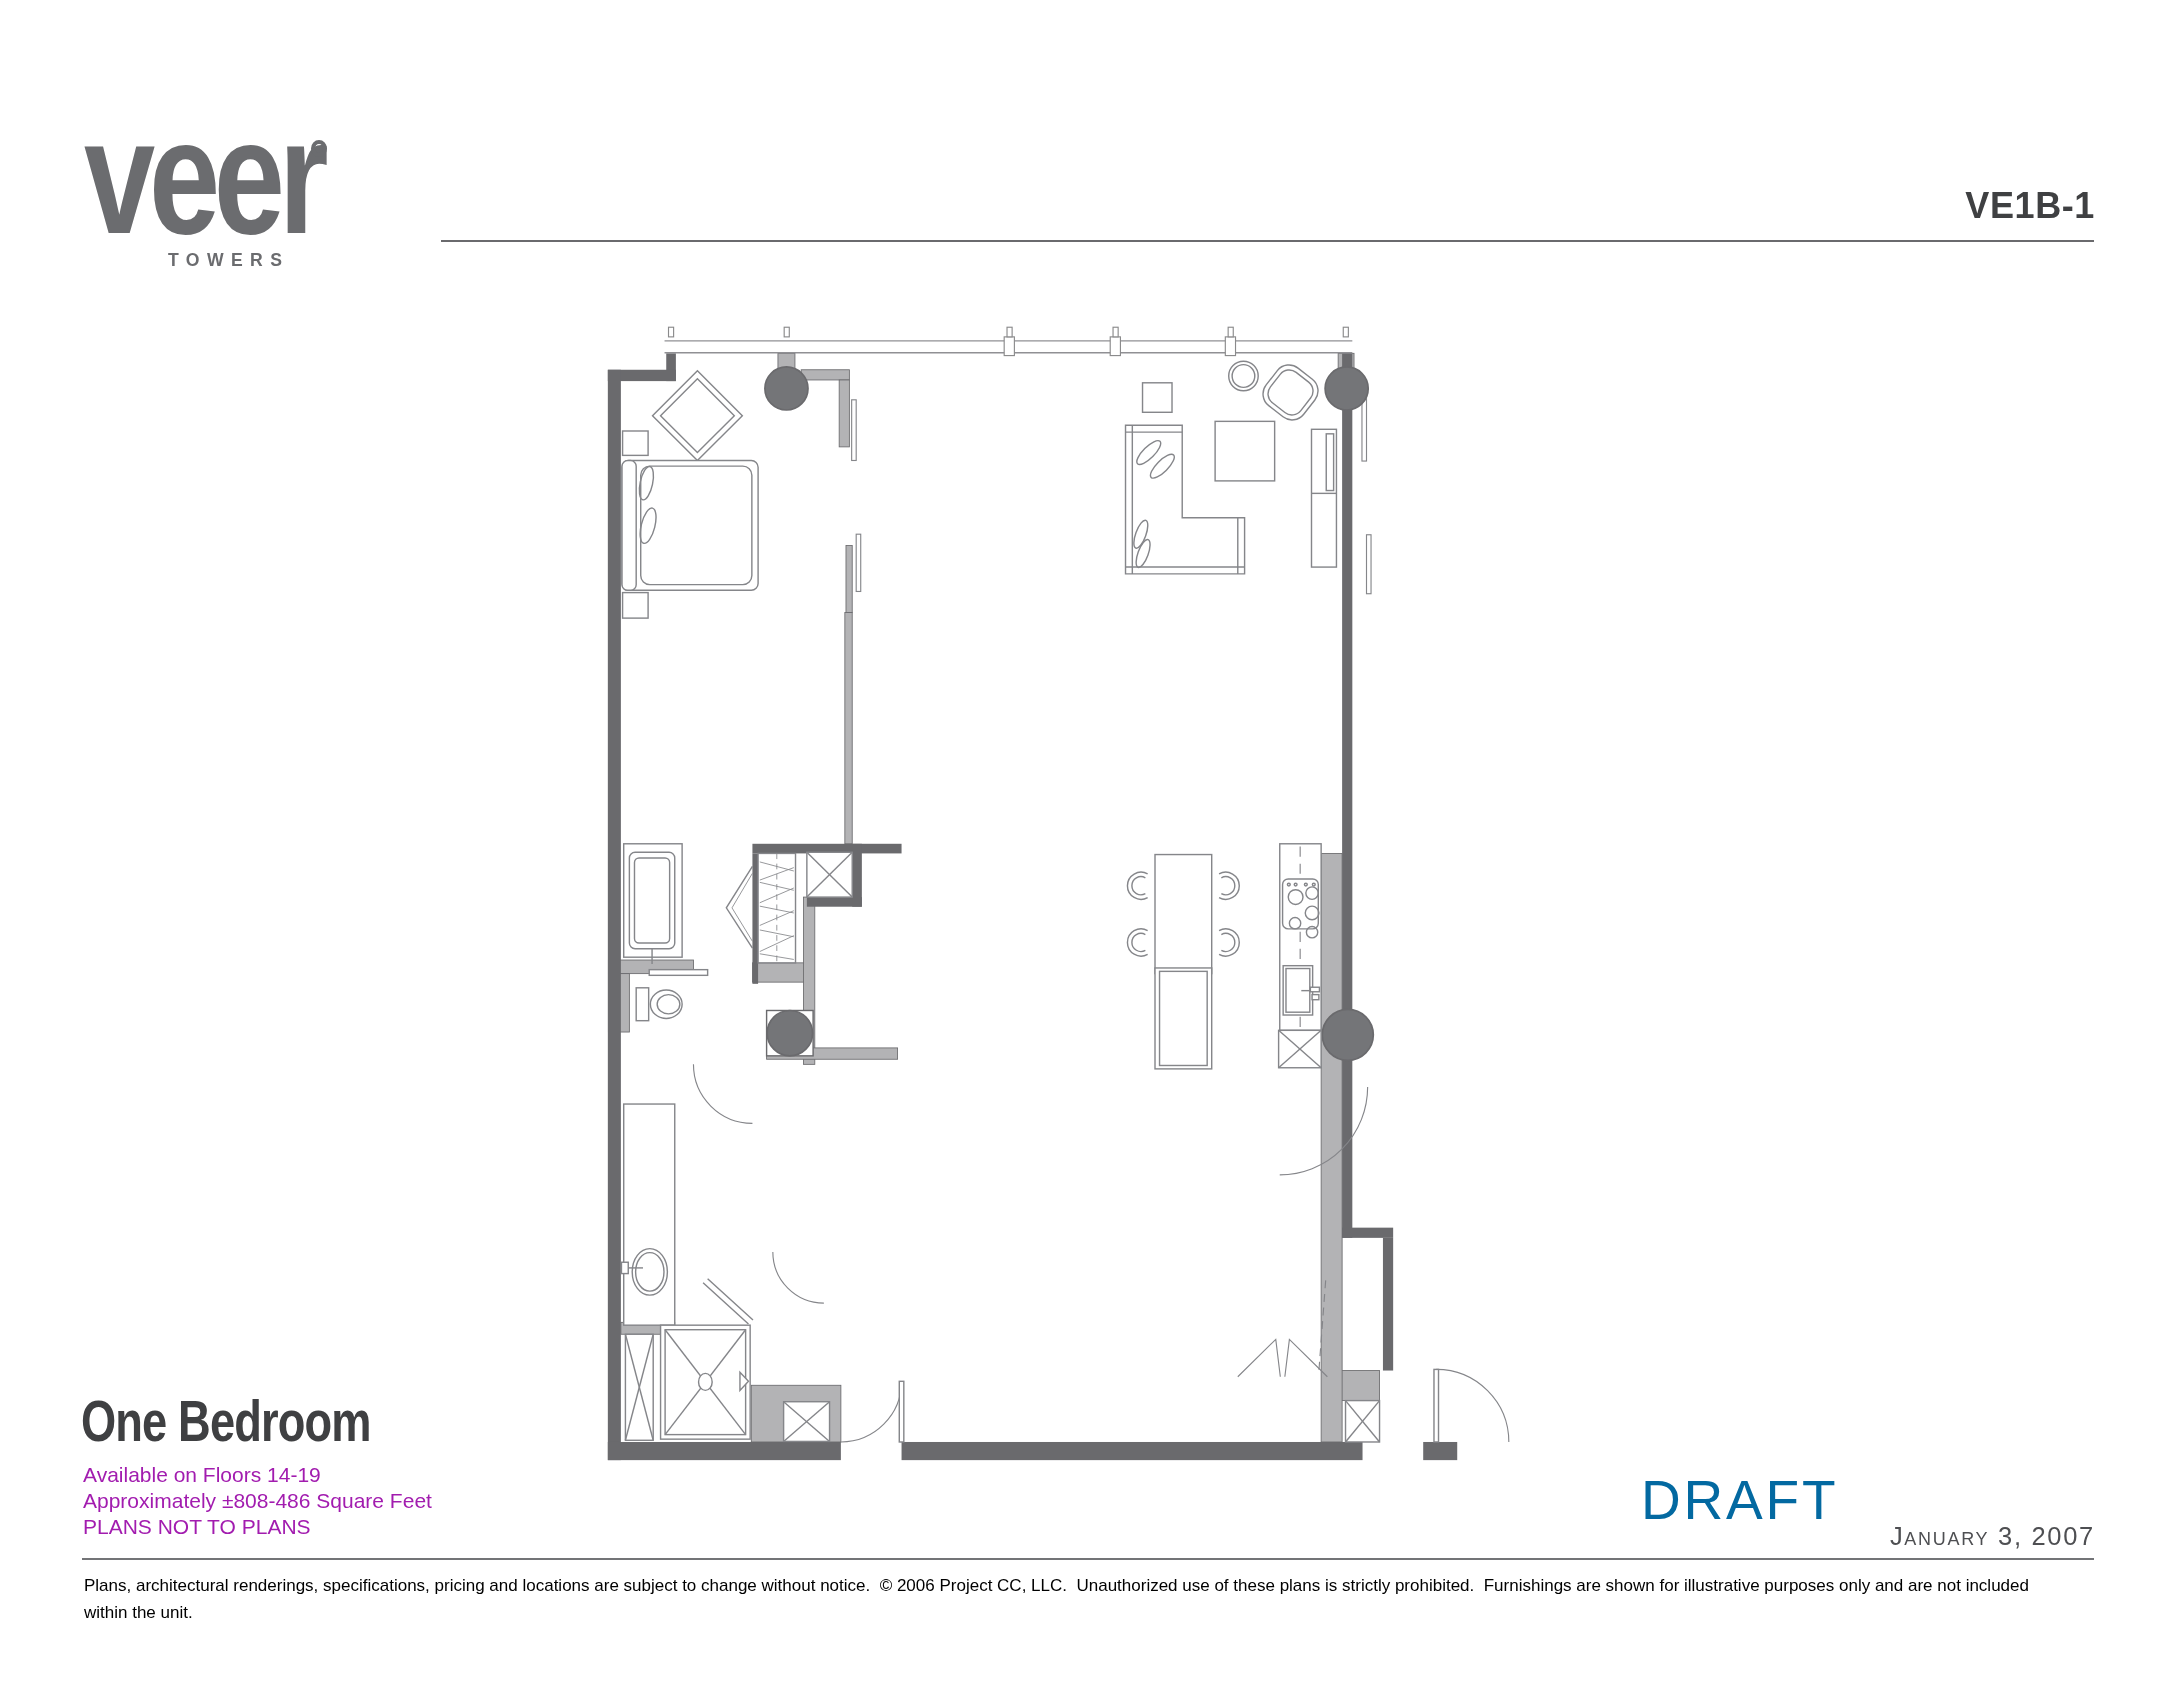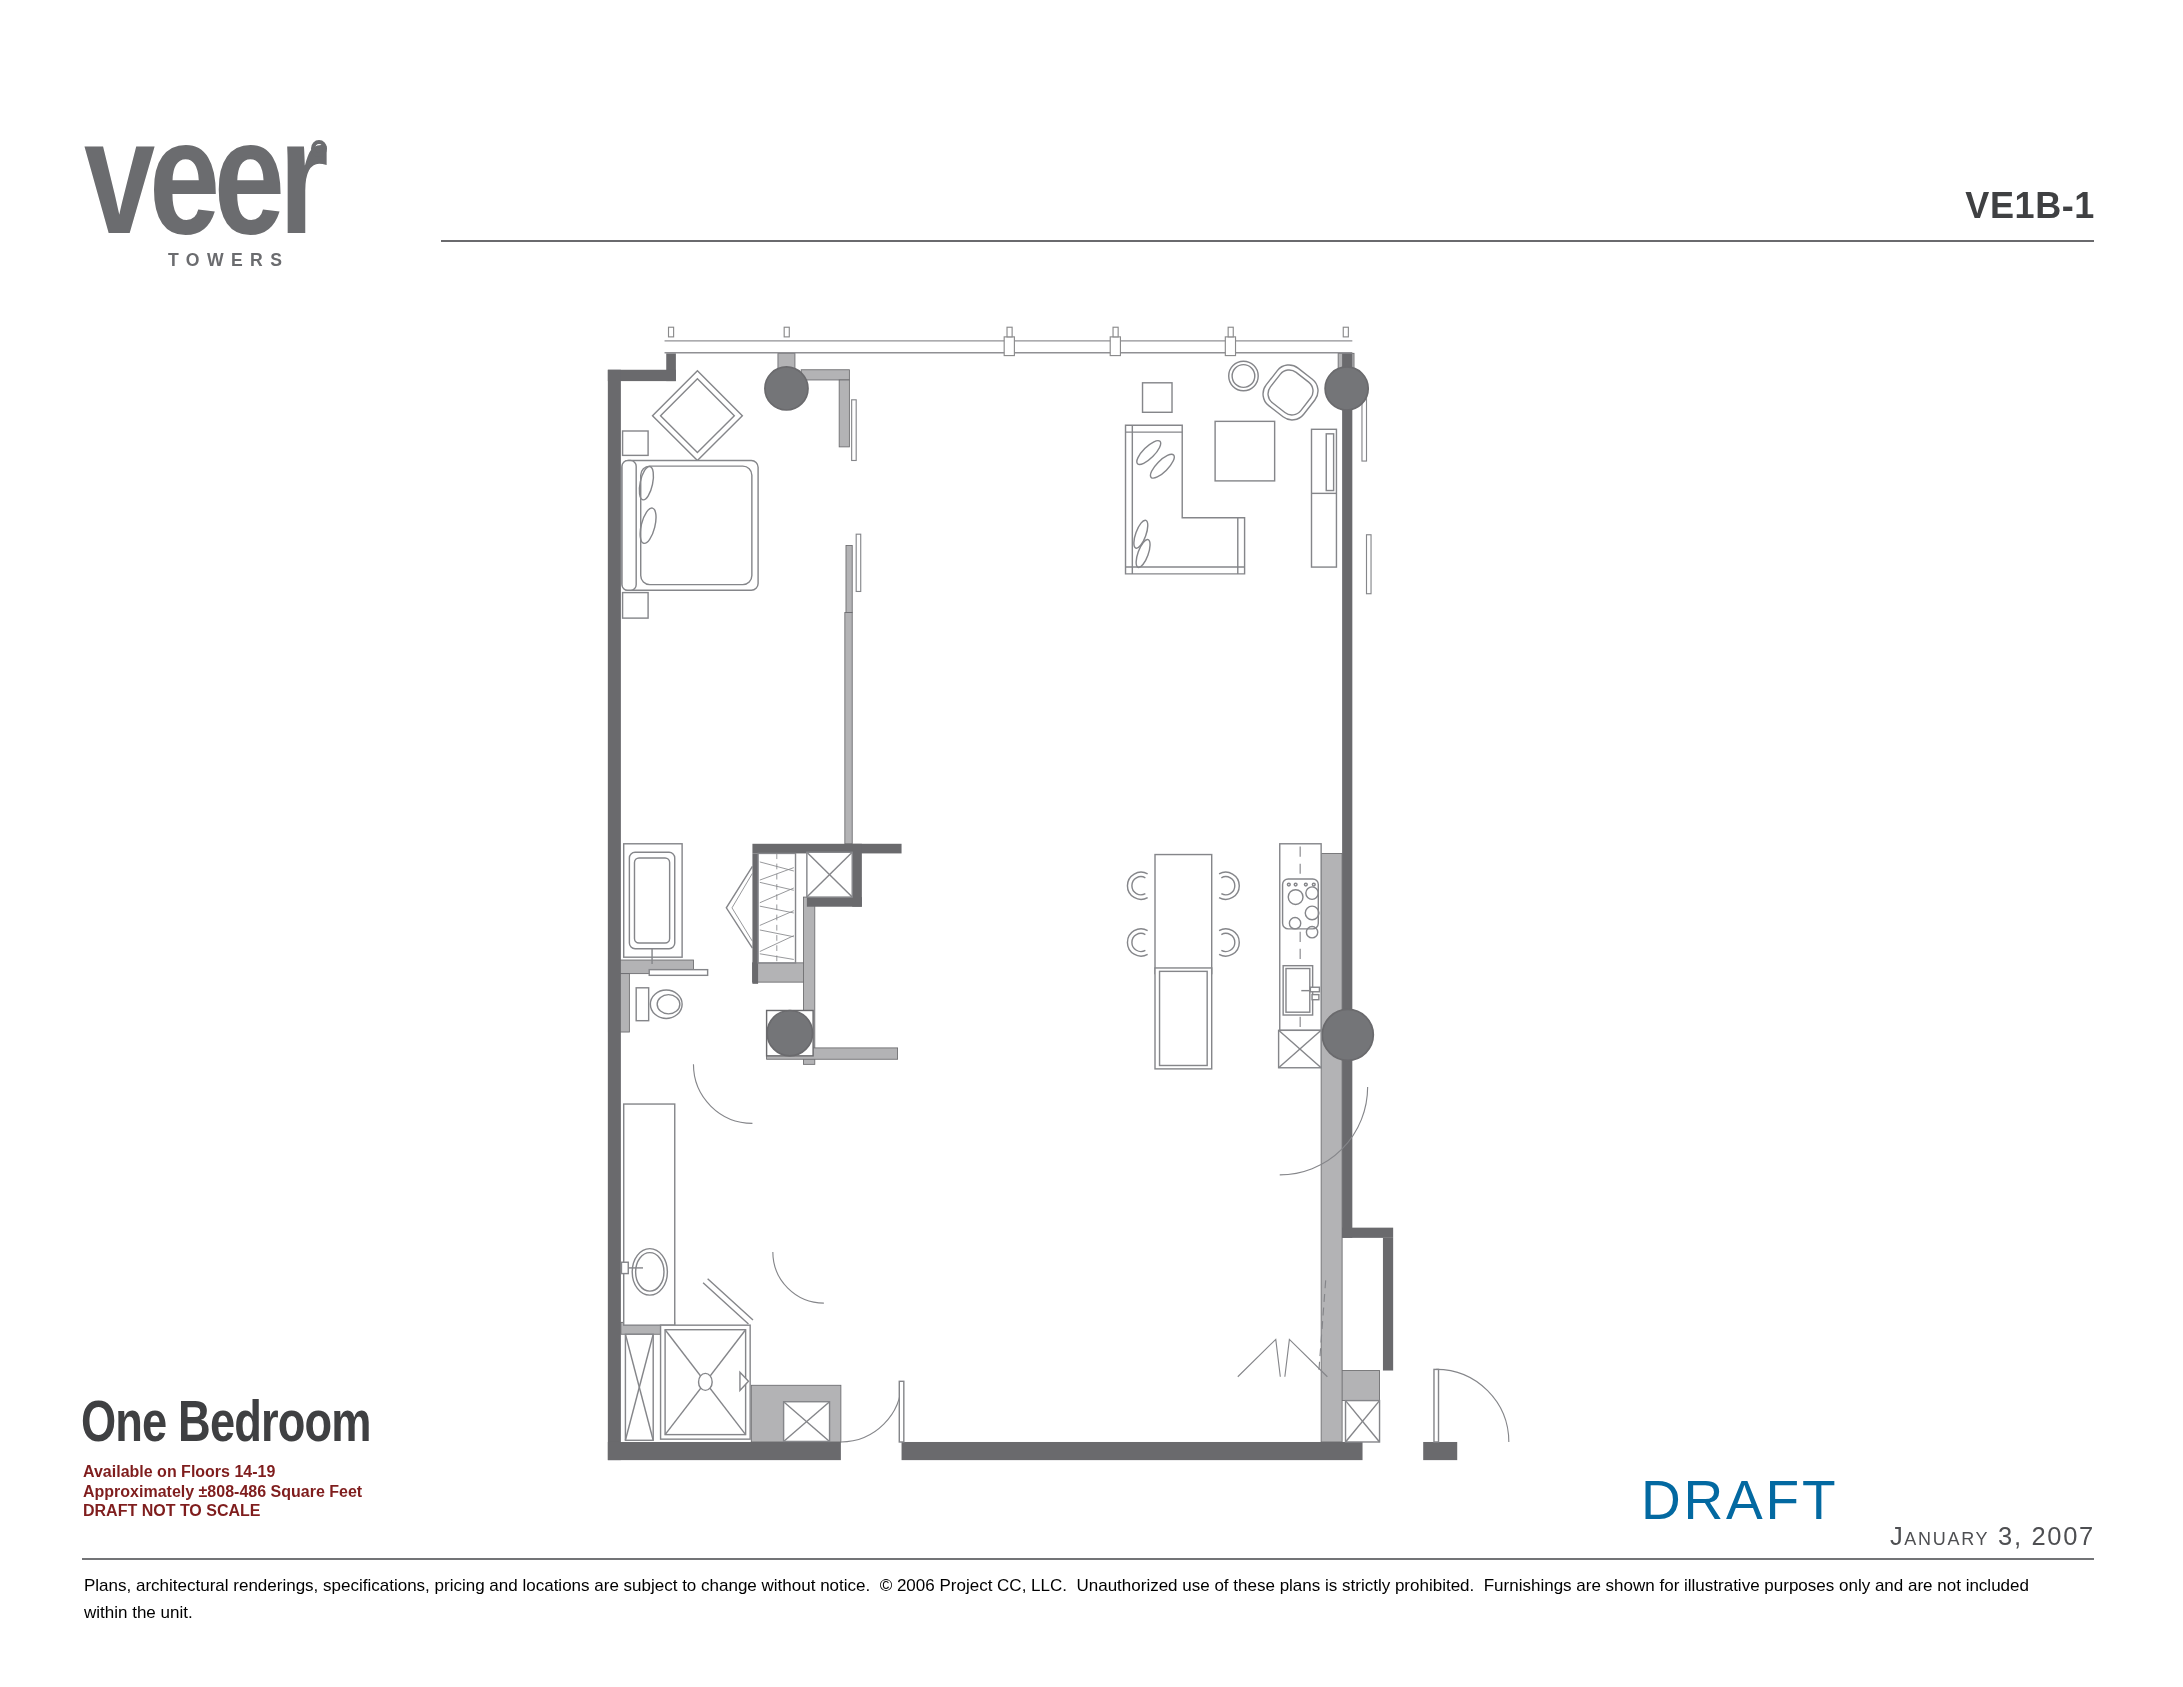"Available on Floors 14-19" .plan-meta { color: #7f1d1d -> #a21caf; font-size: 16px -> 21px; font-weight: bold -> none }
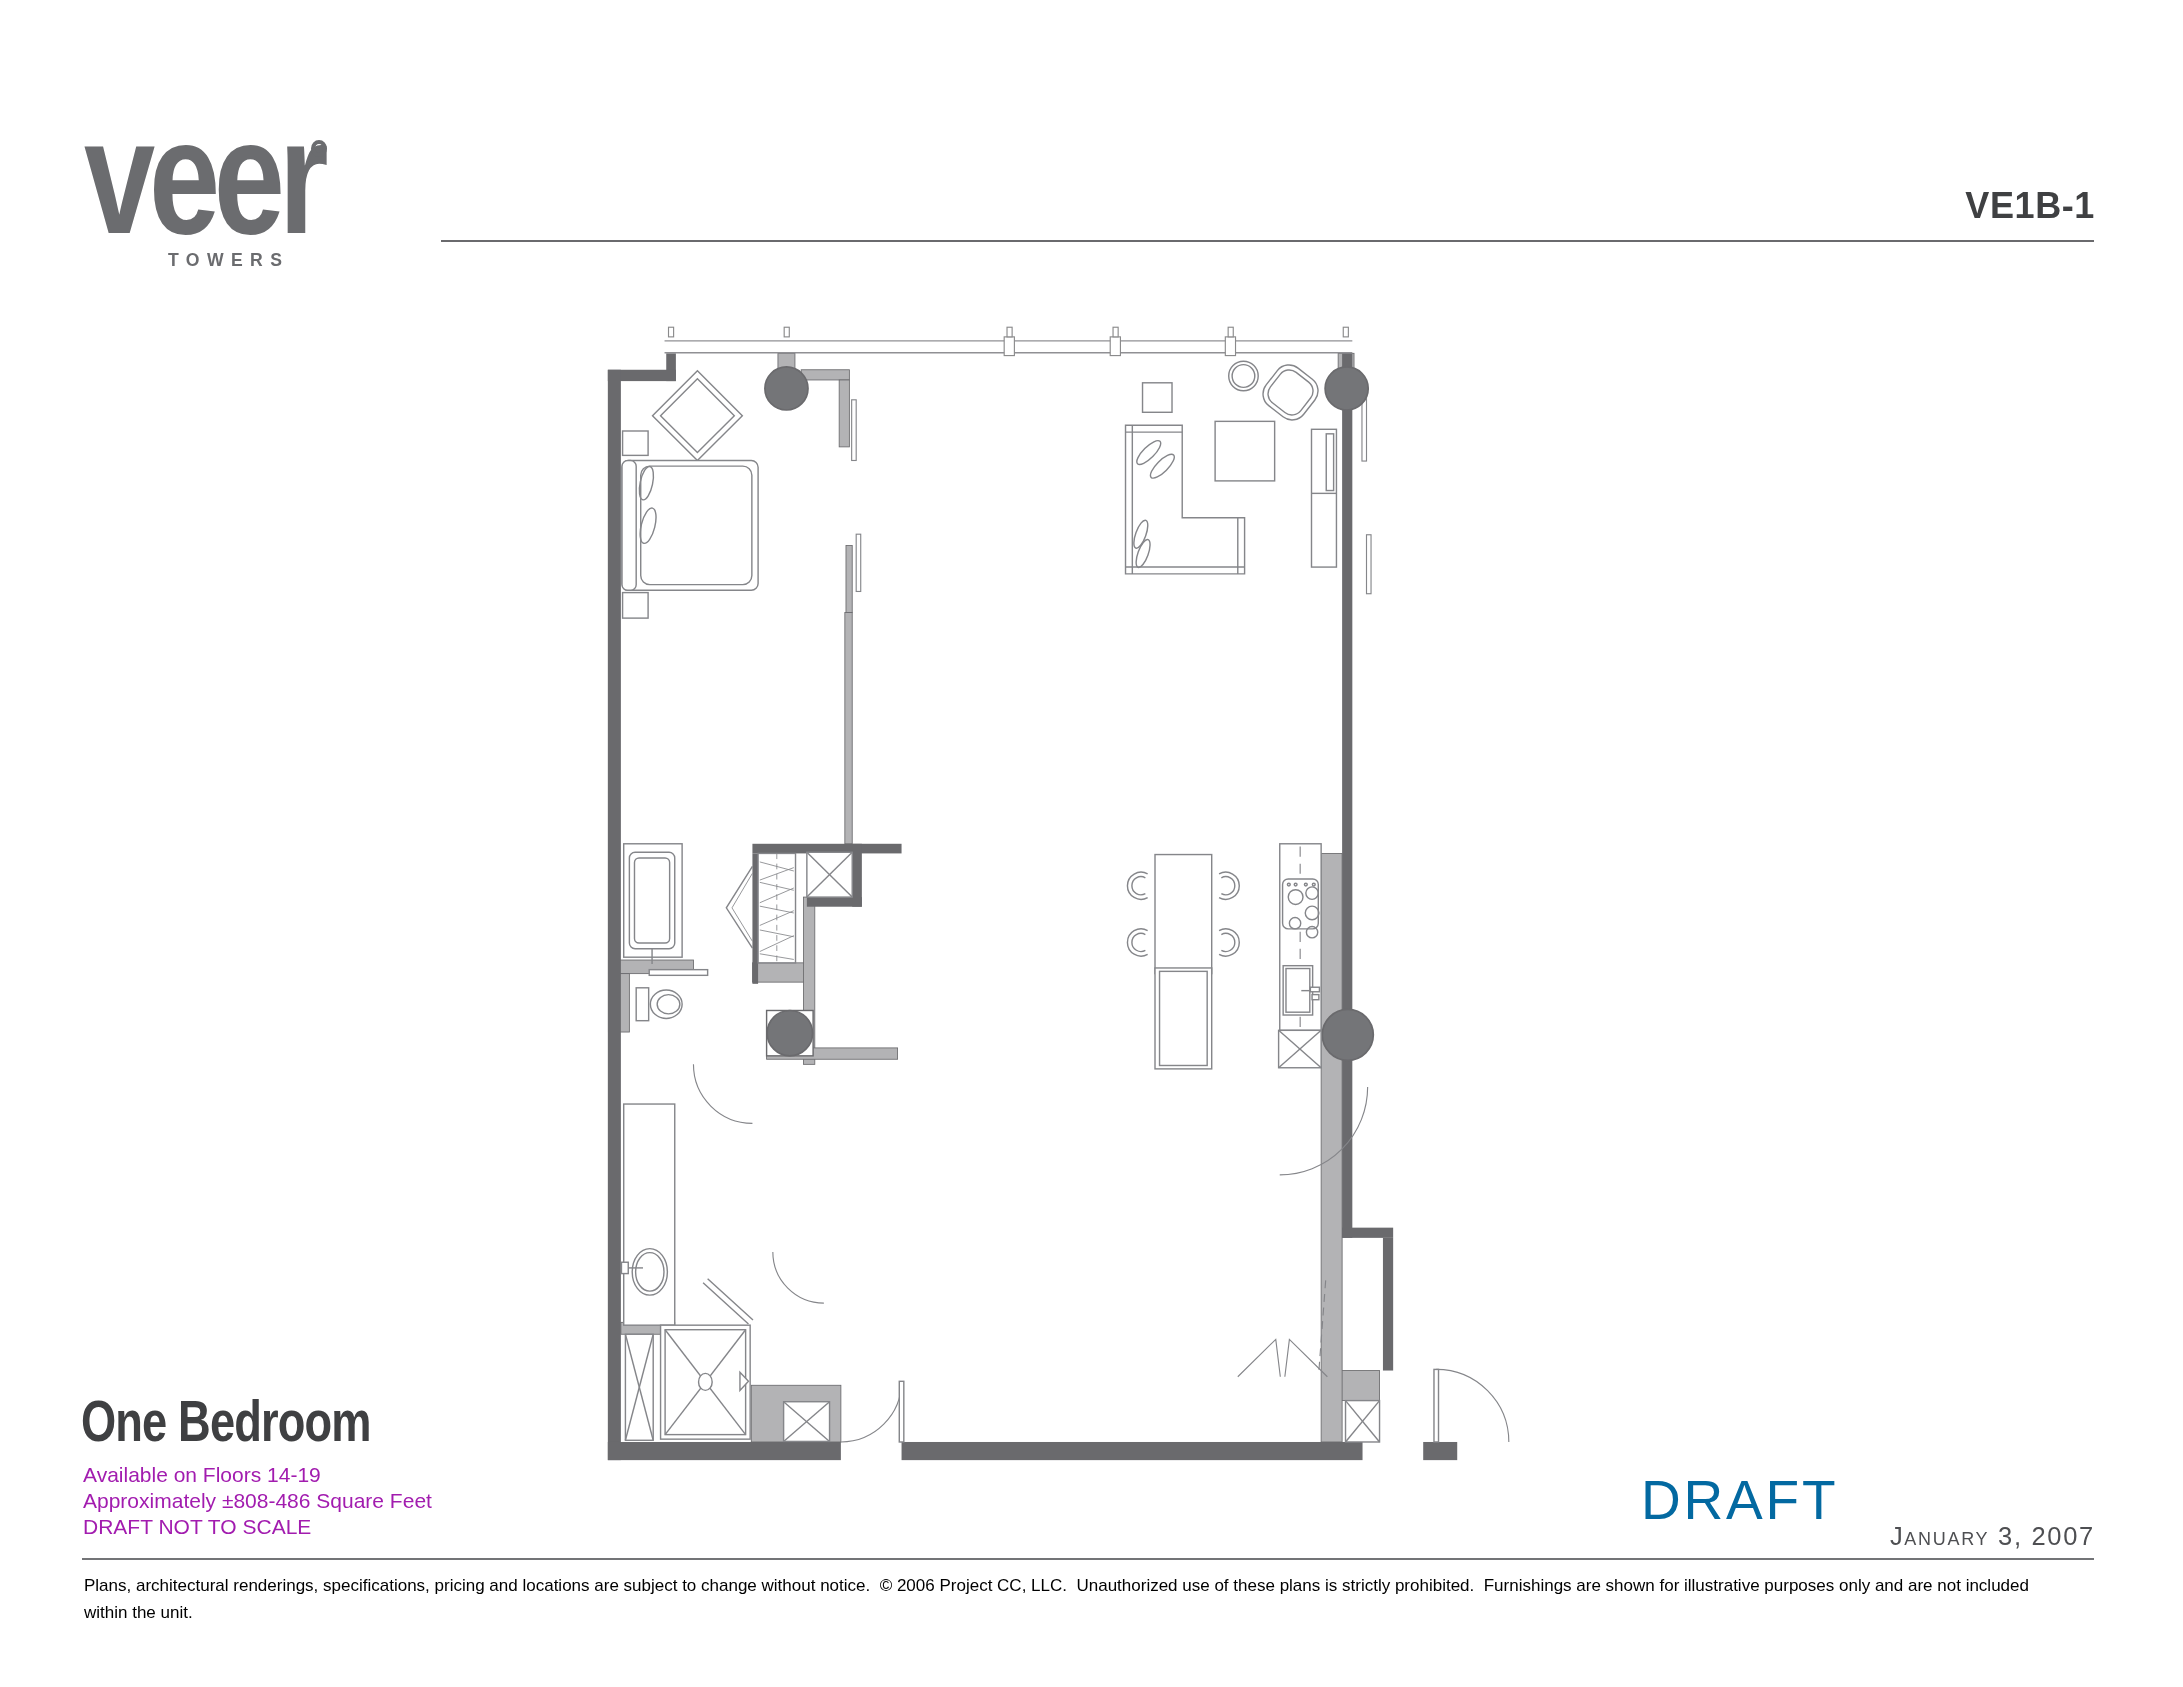"DRAFT NOT TO SCALE" div { text: DRAFT NOT TO SCALE -> PLANS NOT TO PLANS }
